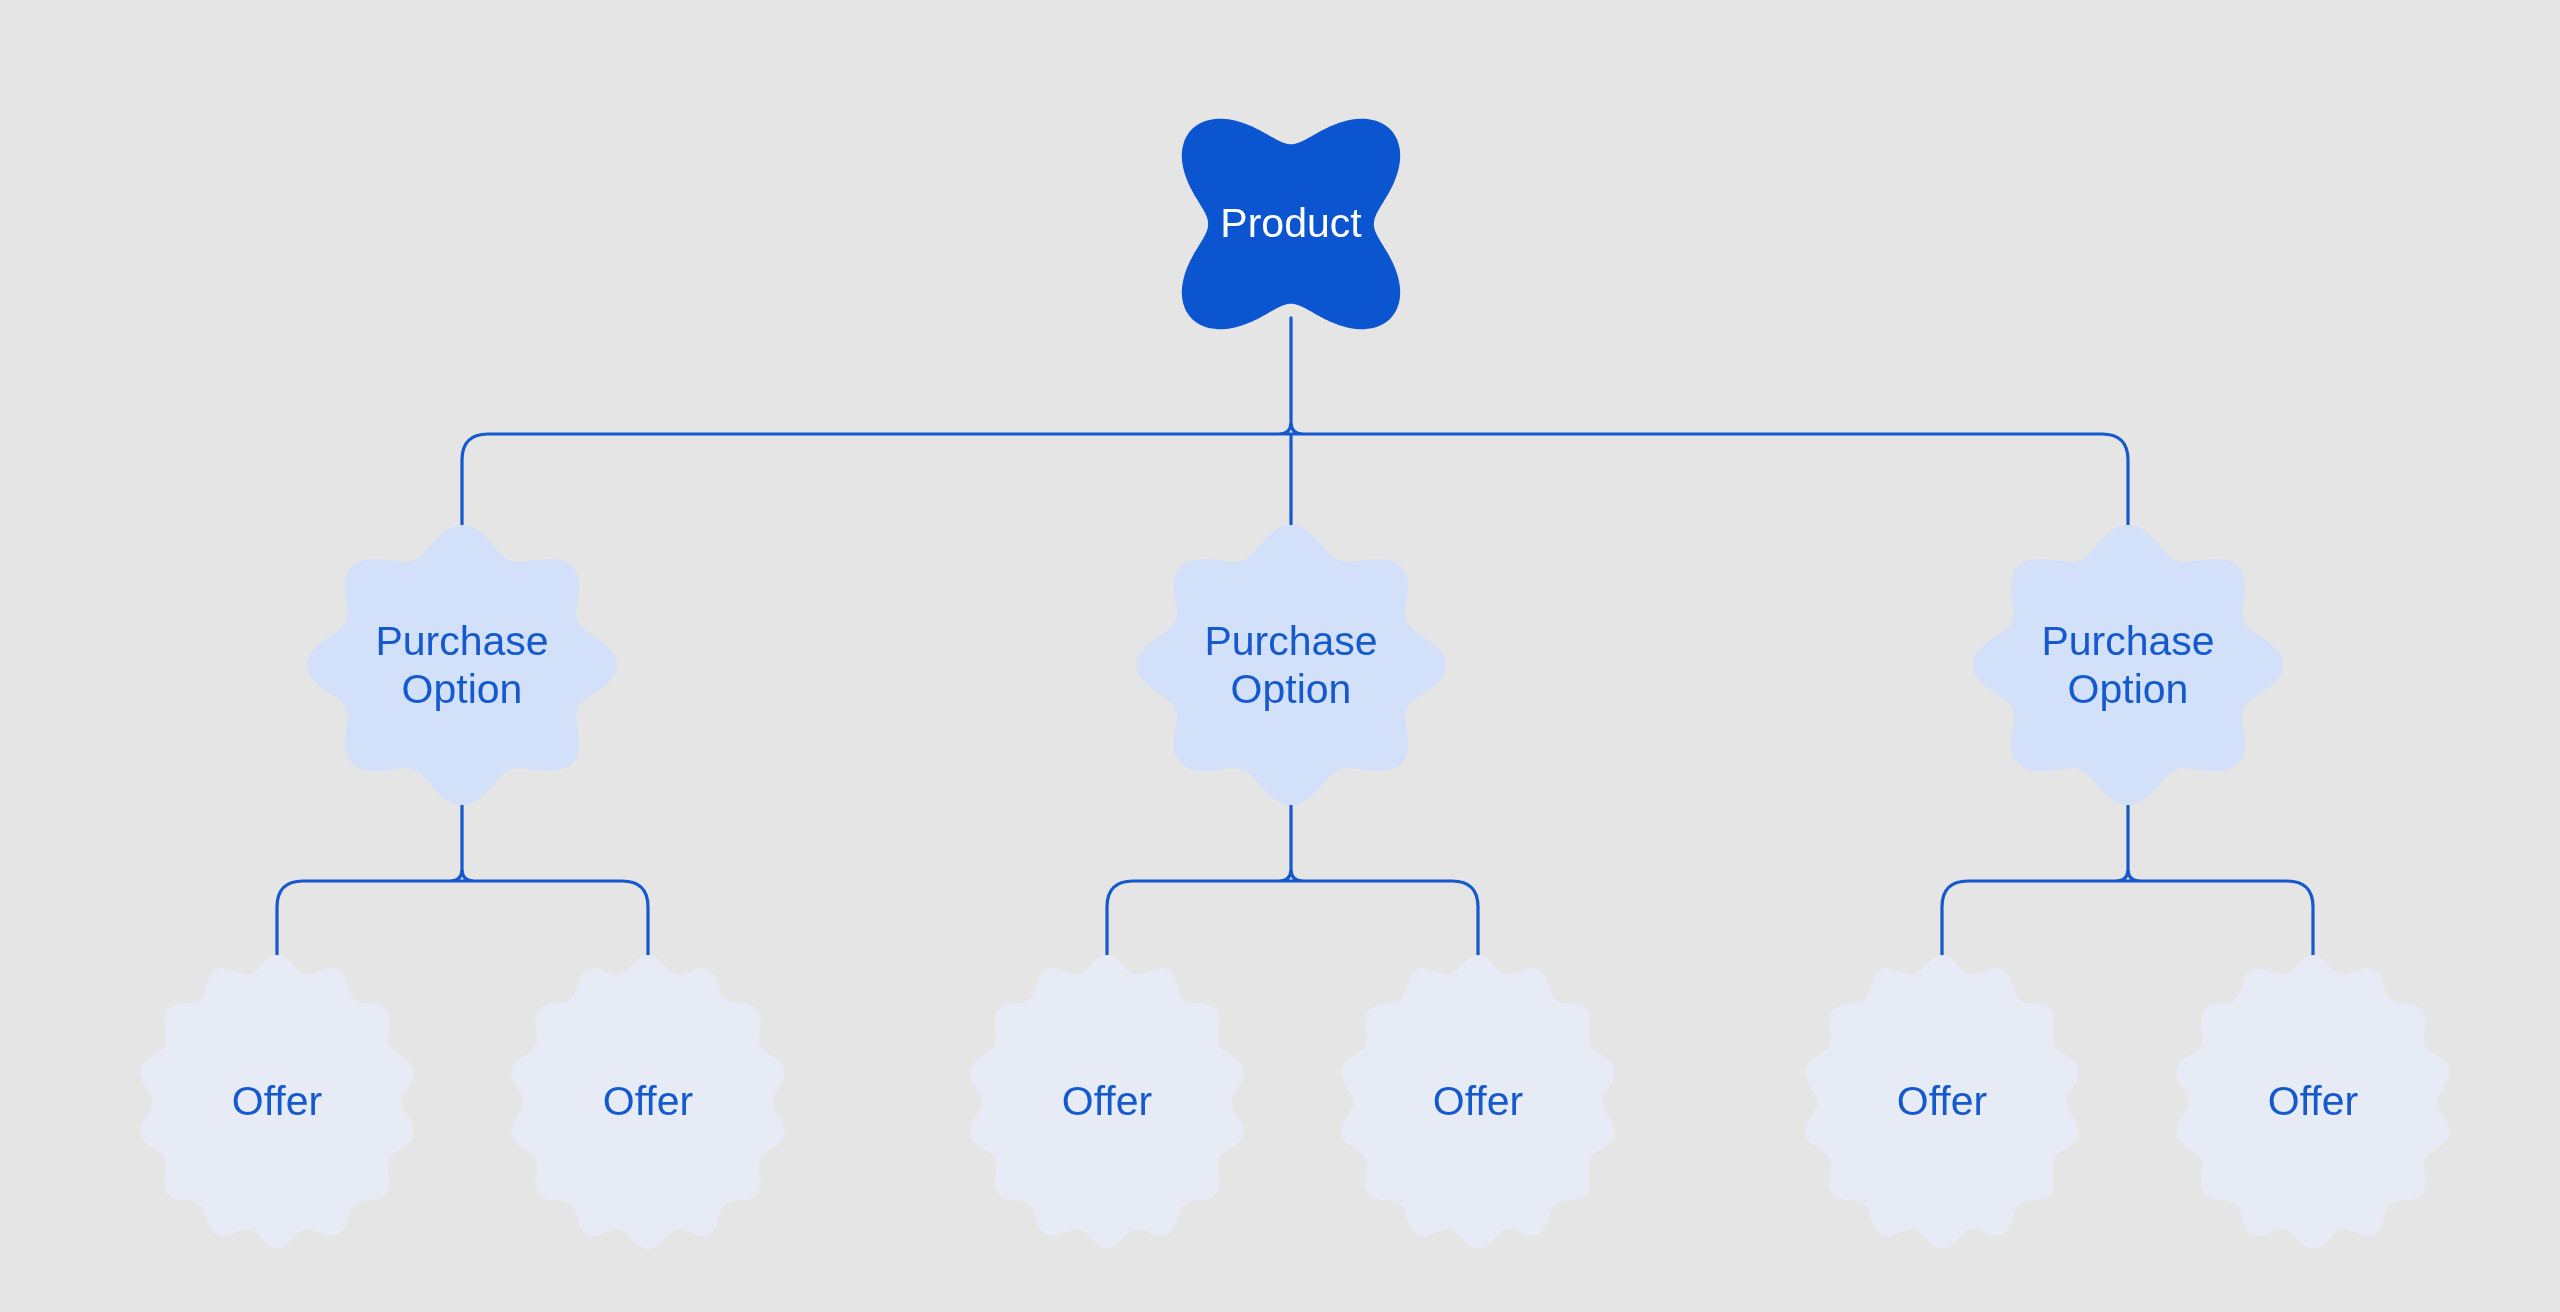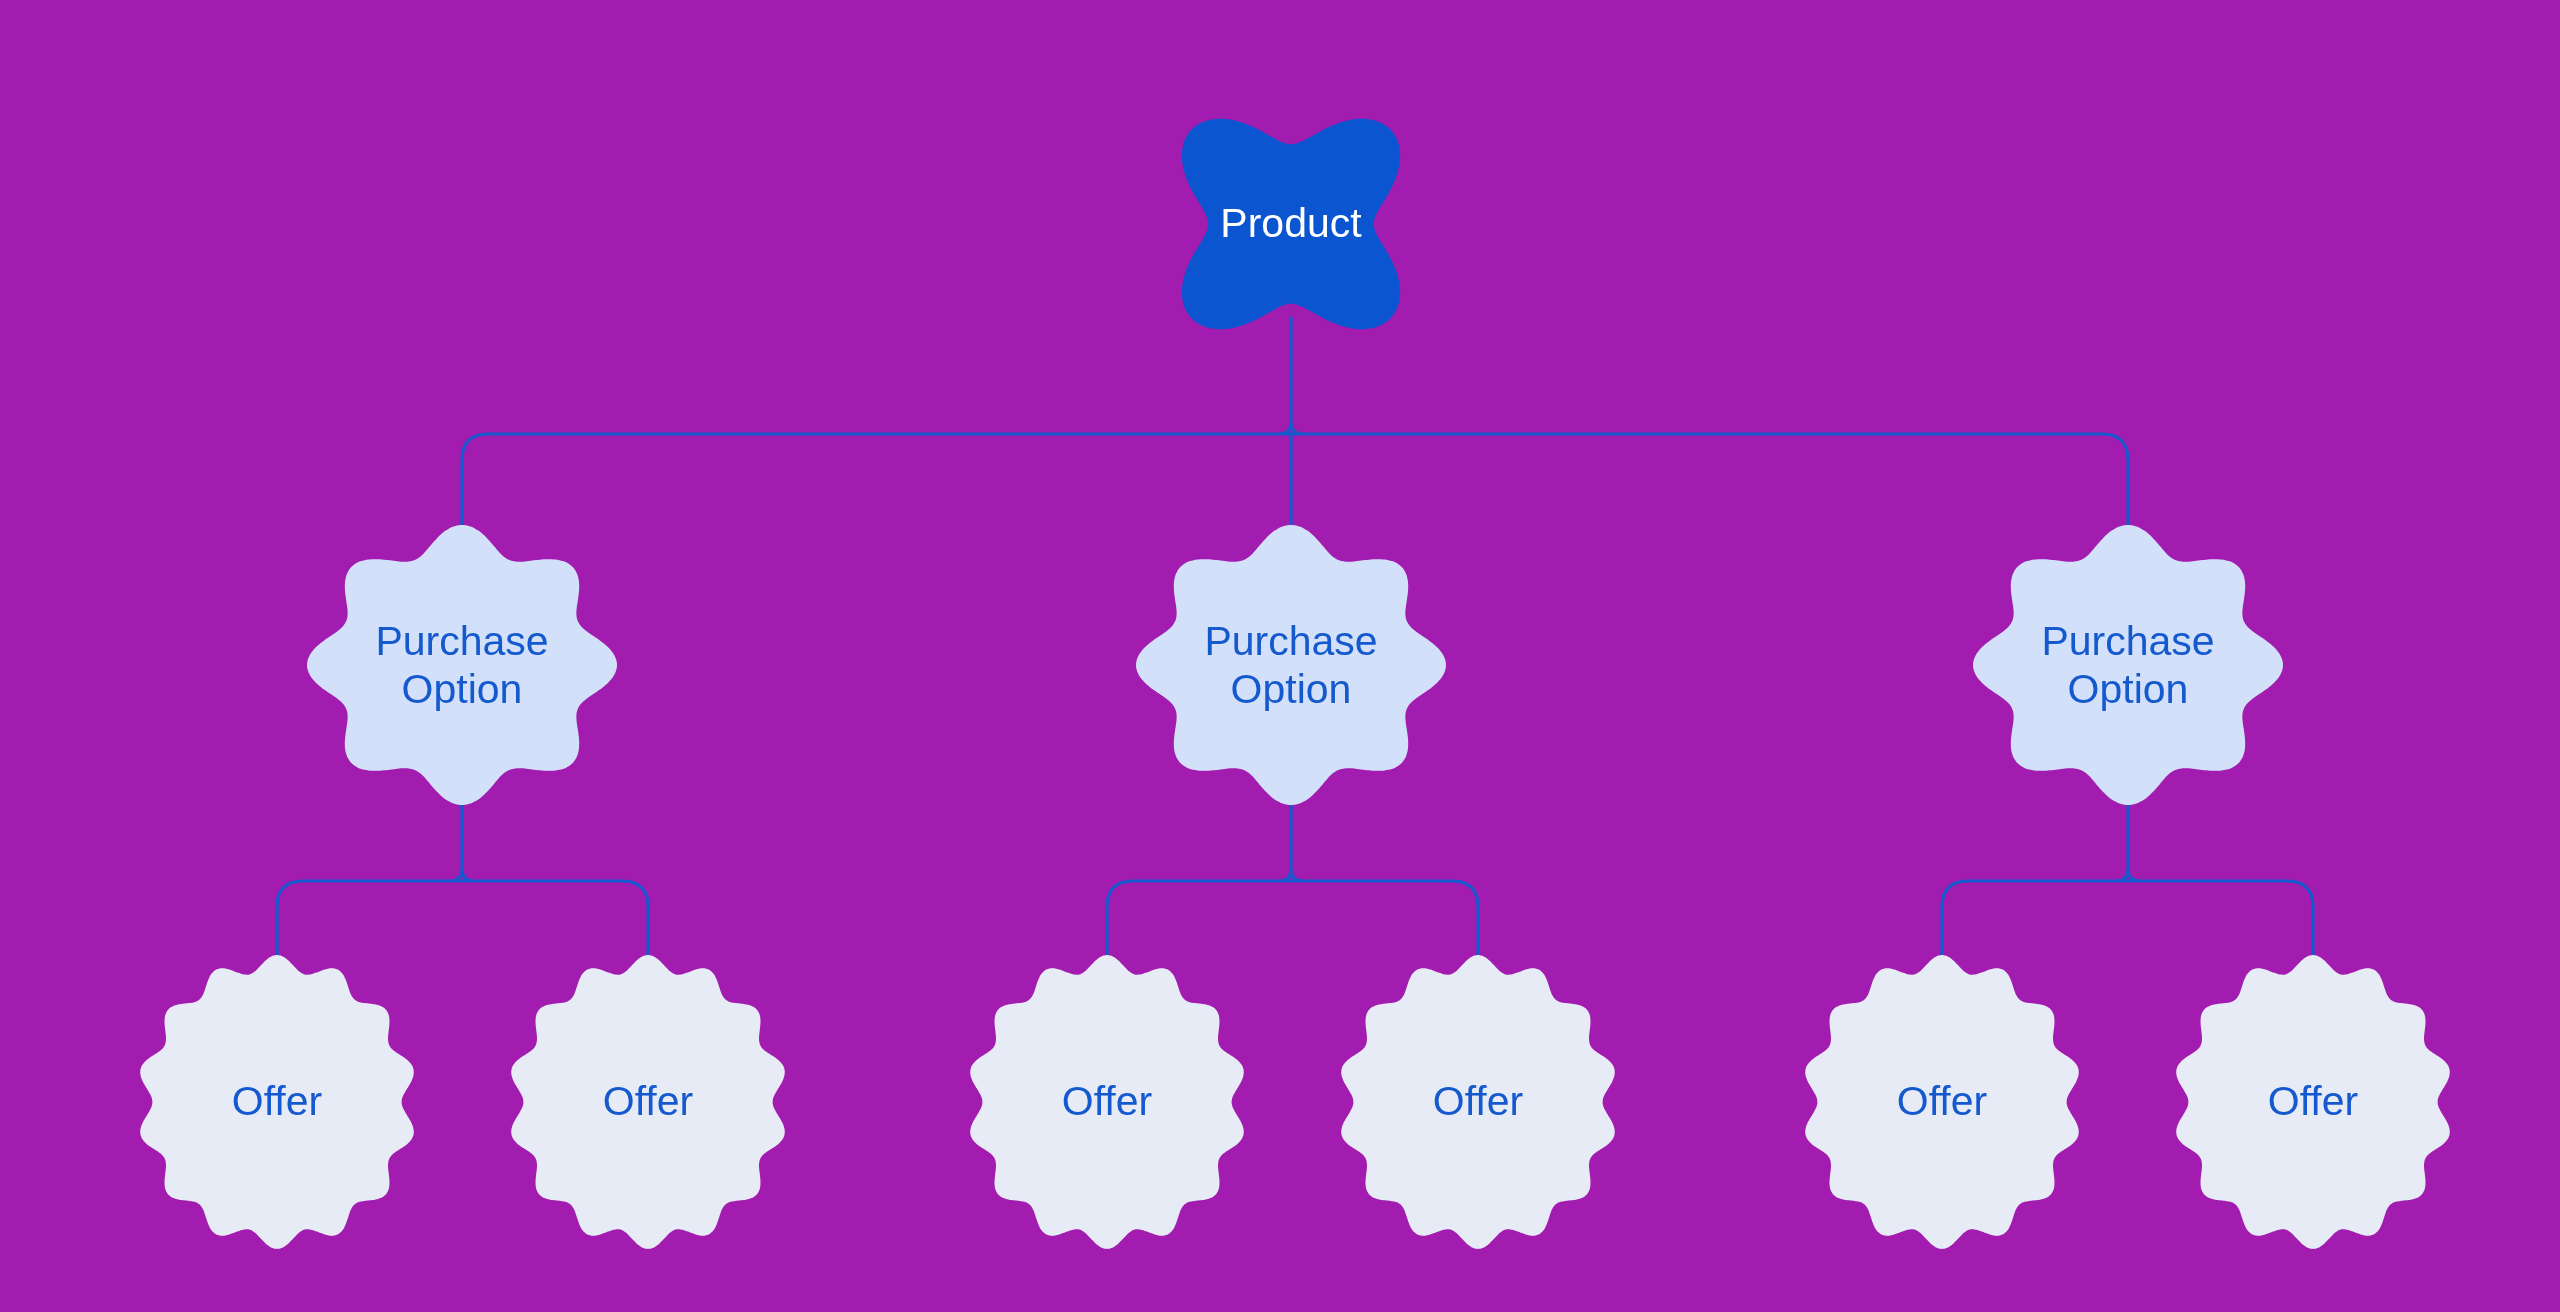"Product" #canvas { background: #a21caf -> #e5e5e5 }
